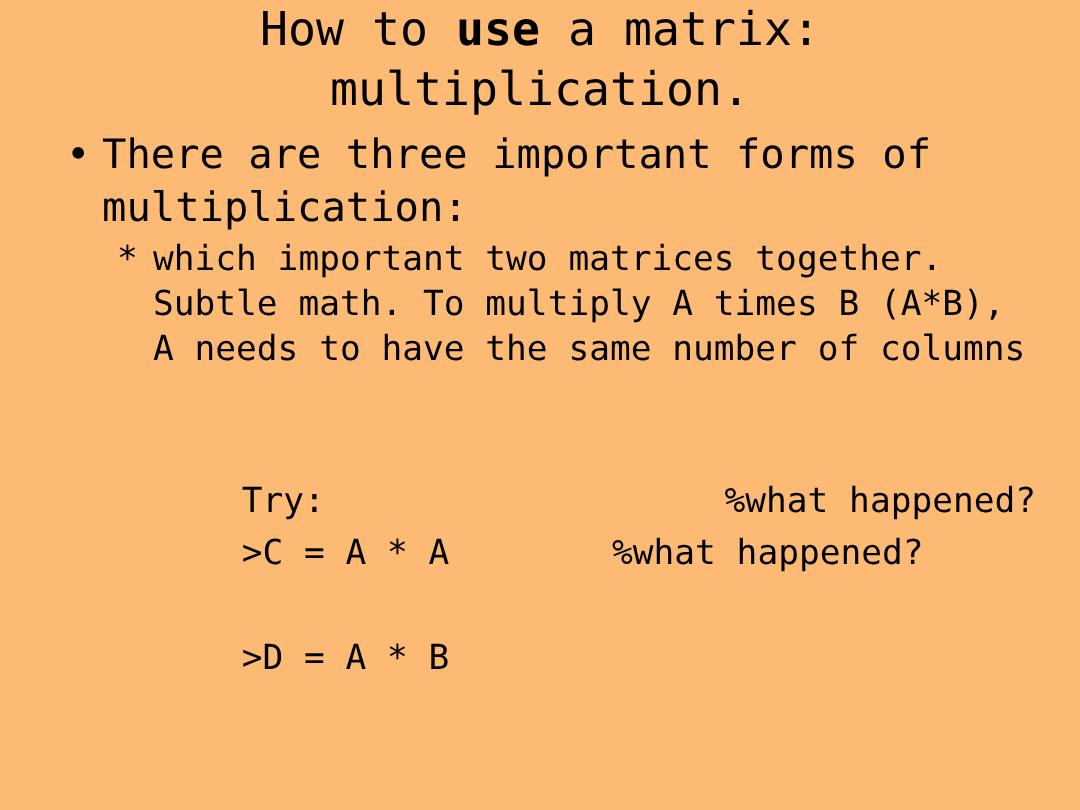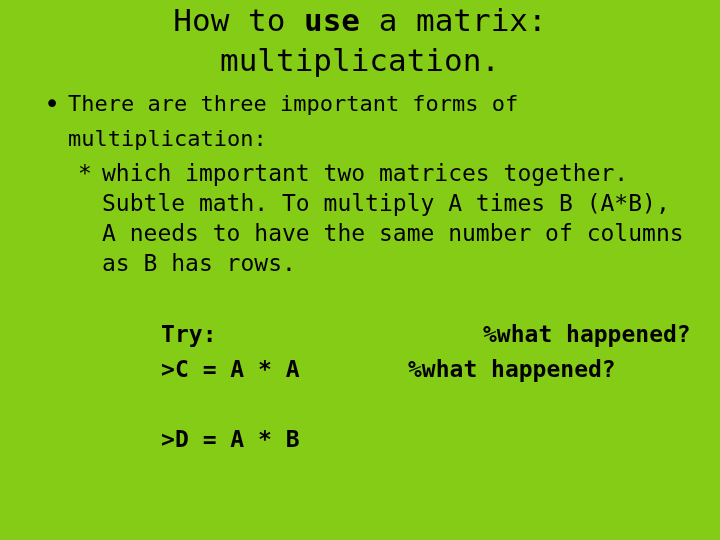"How to use a matrix:" .slide { background: #84cc16 -> #fdba74 }
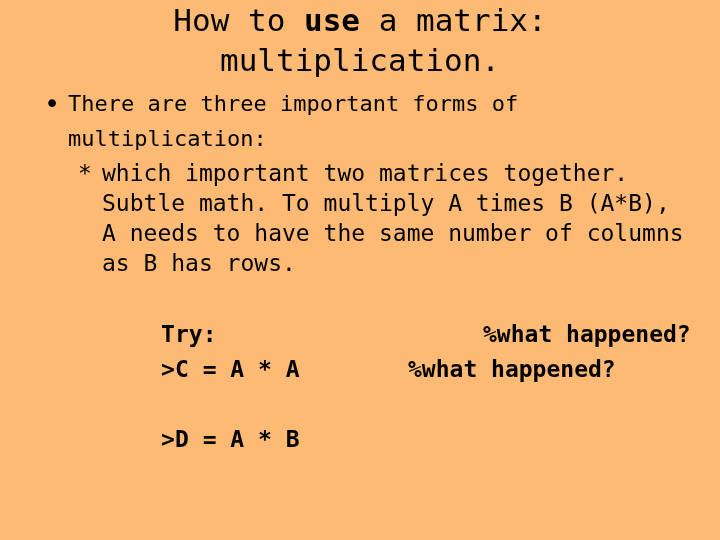"There are three important forms" .bullet-text { font-size: 22px -> 27px }
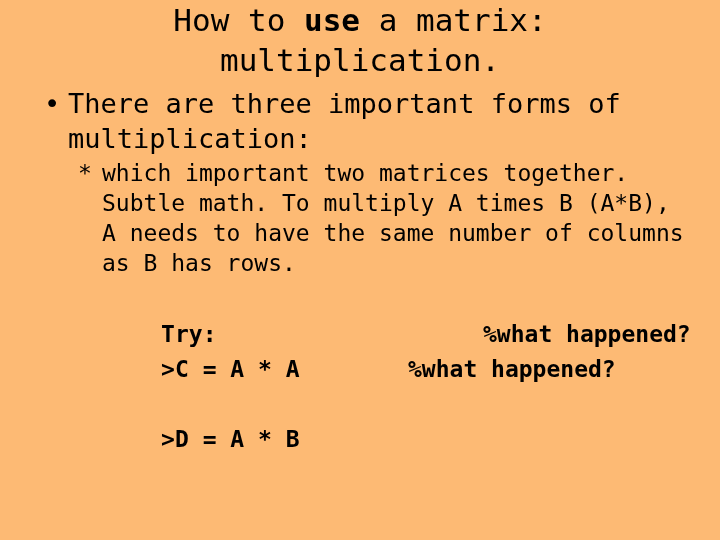"as B has rows." span { html: <span>as B has rows.</span> -> none }
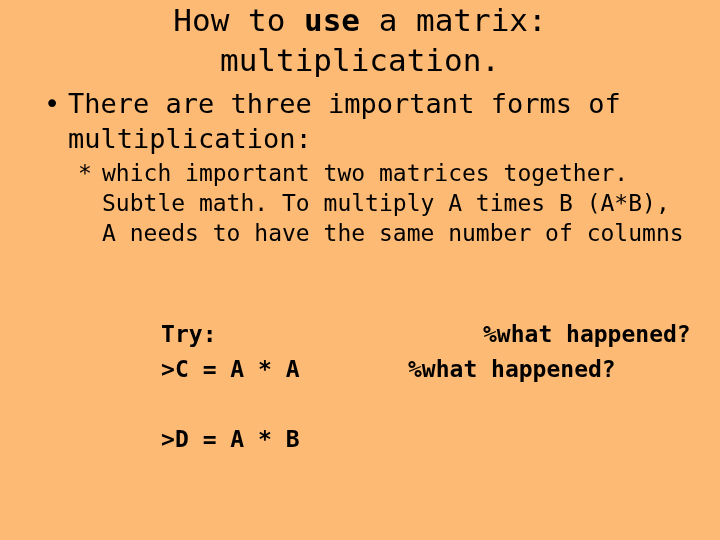"Try:" .code-block { font-weight: bold -> none }
